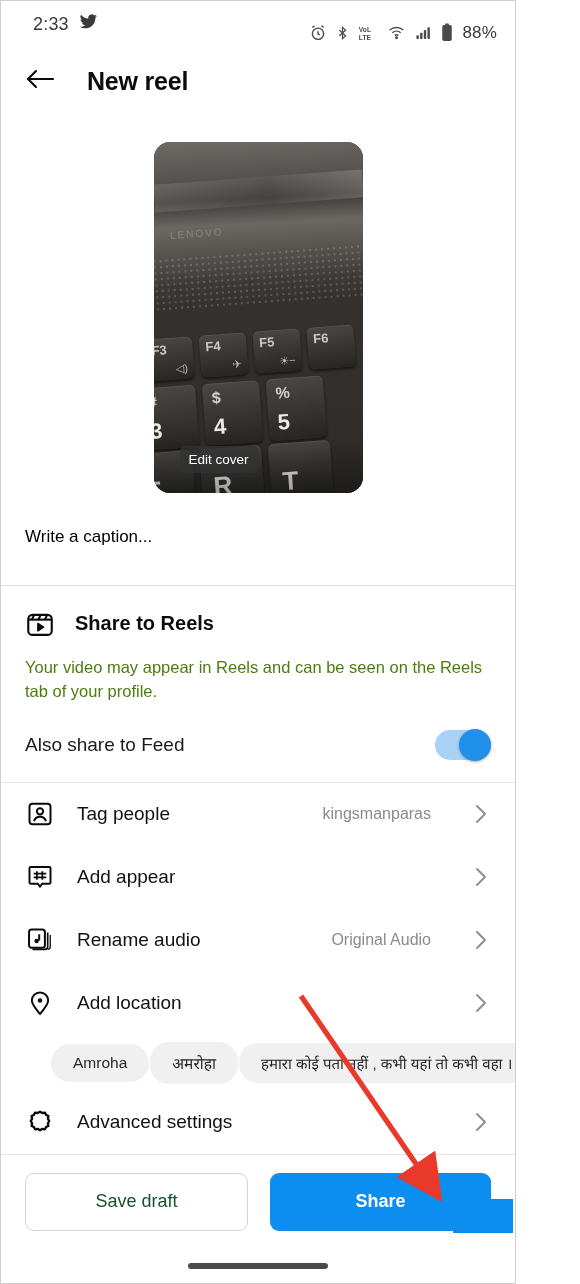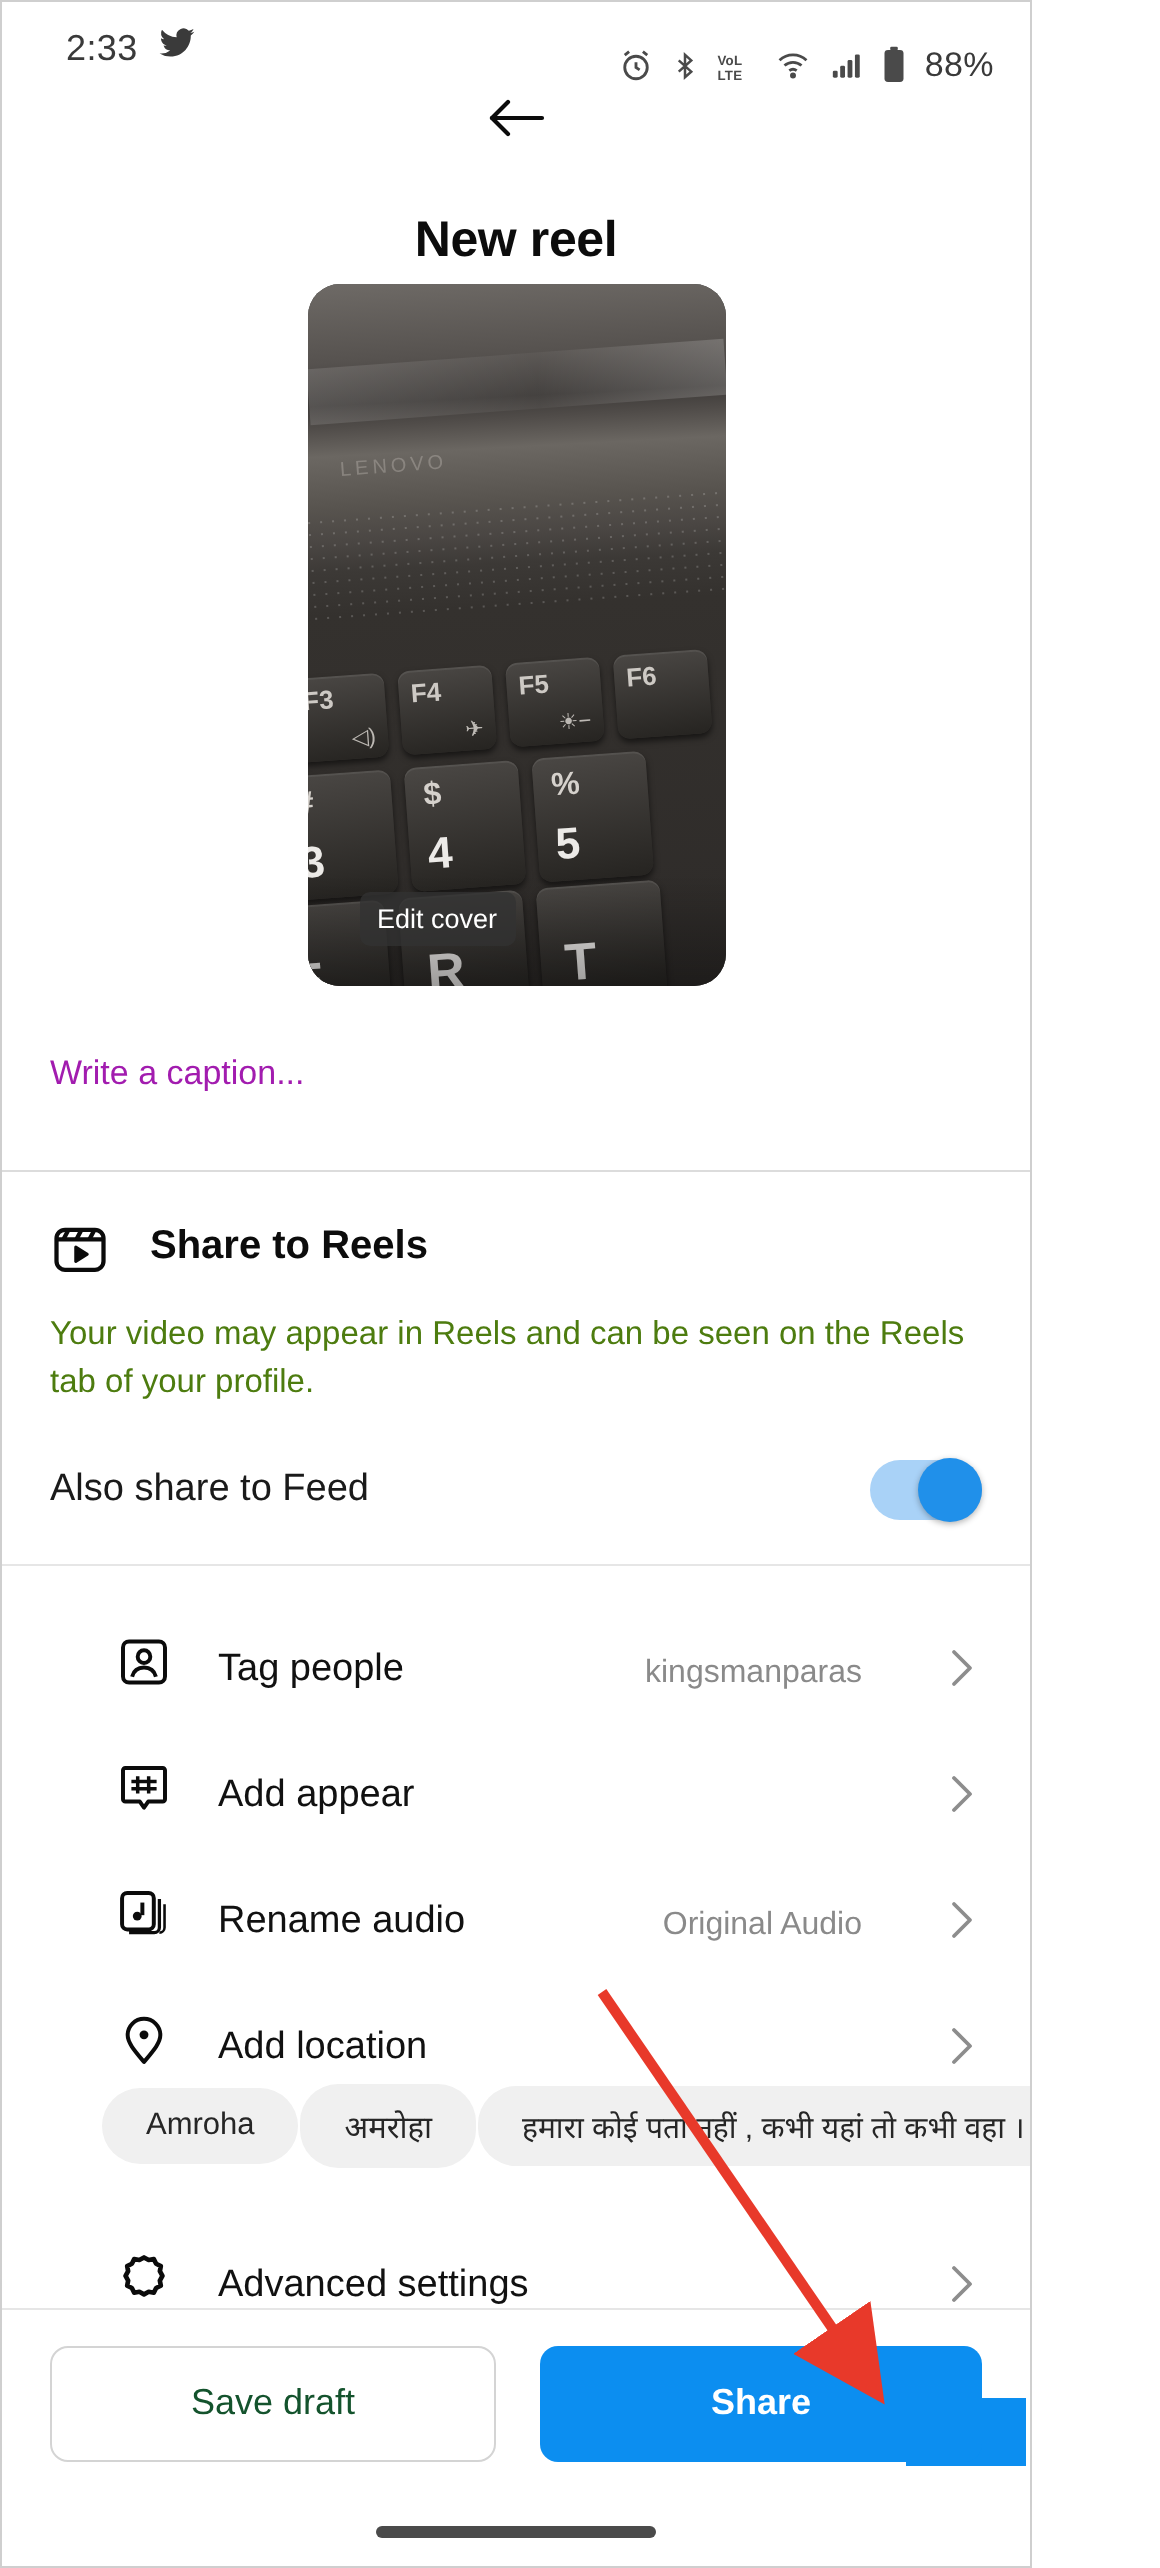"New reel" .header { flex-direction: column -> none }
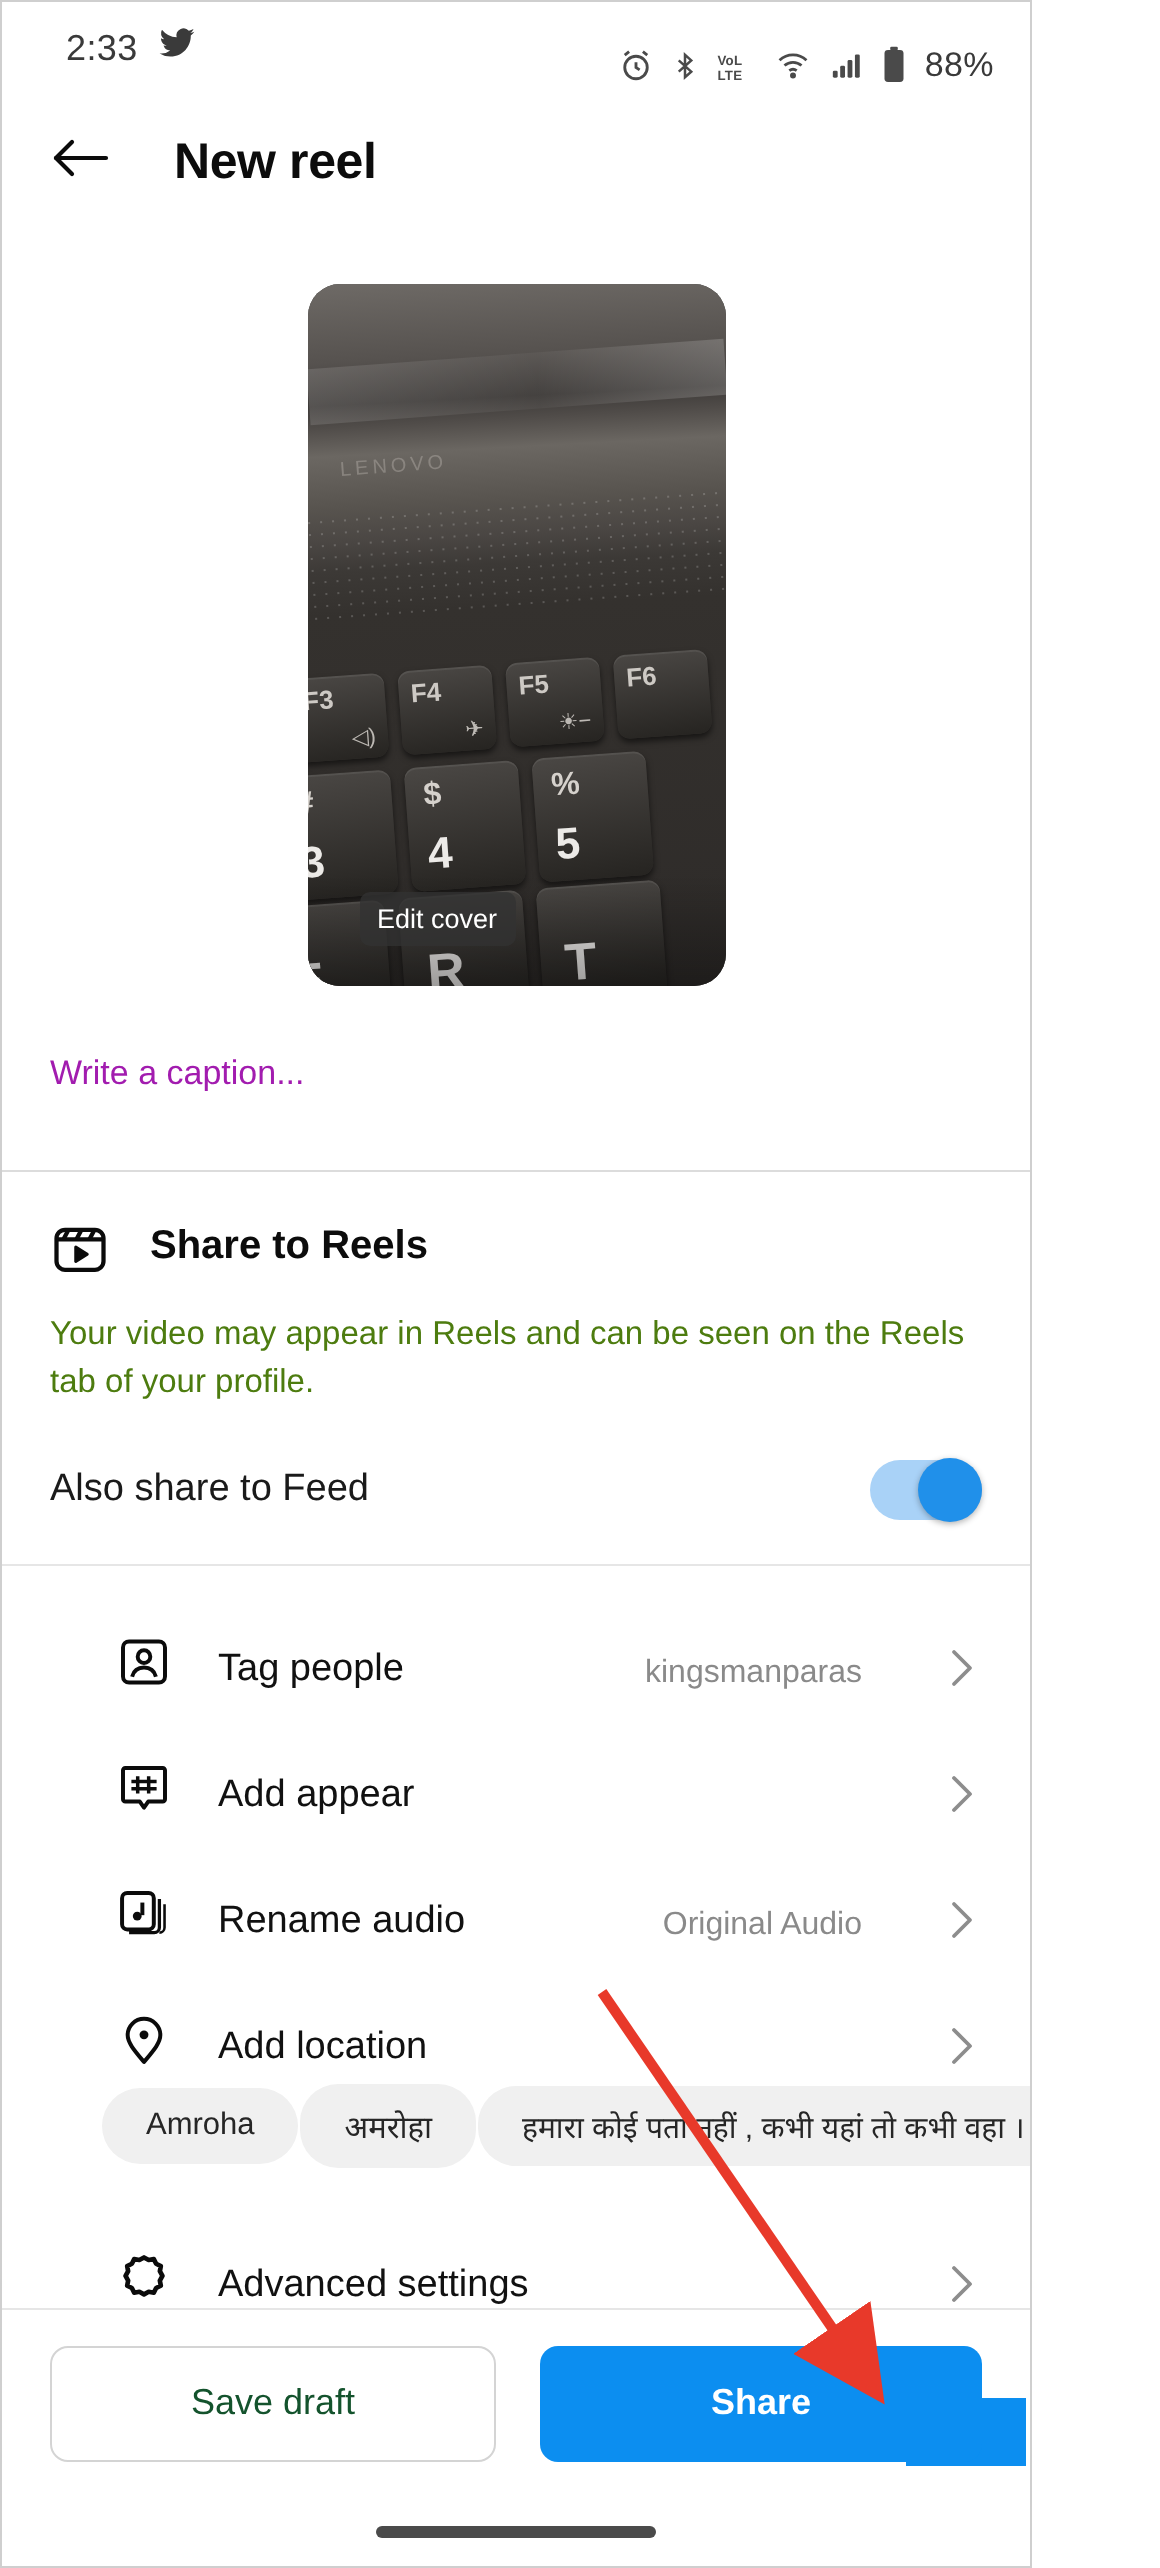"Write a caption..." .caption-ph { color: #a21caf -> #000000 }
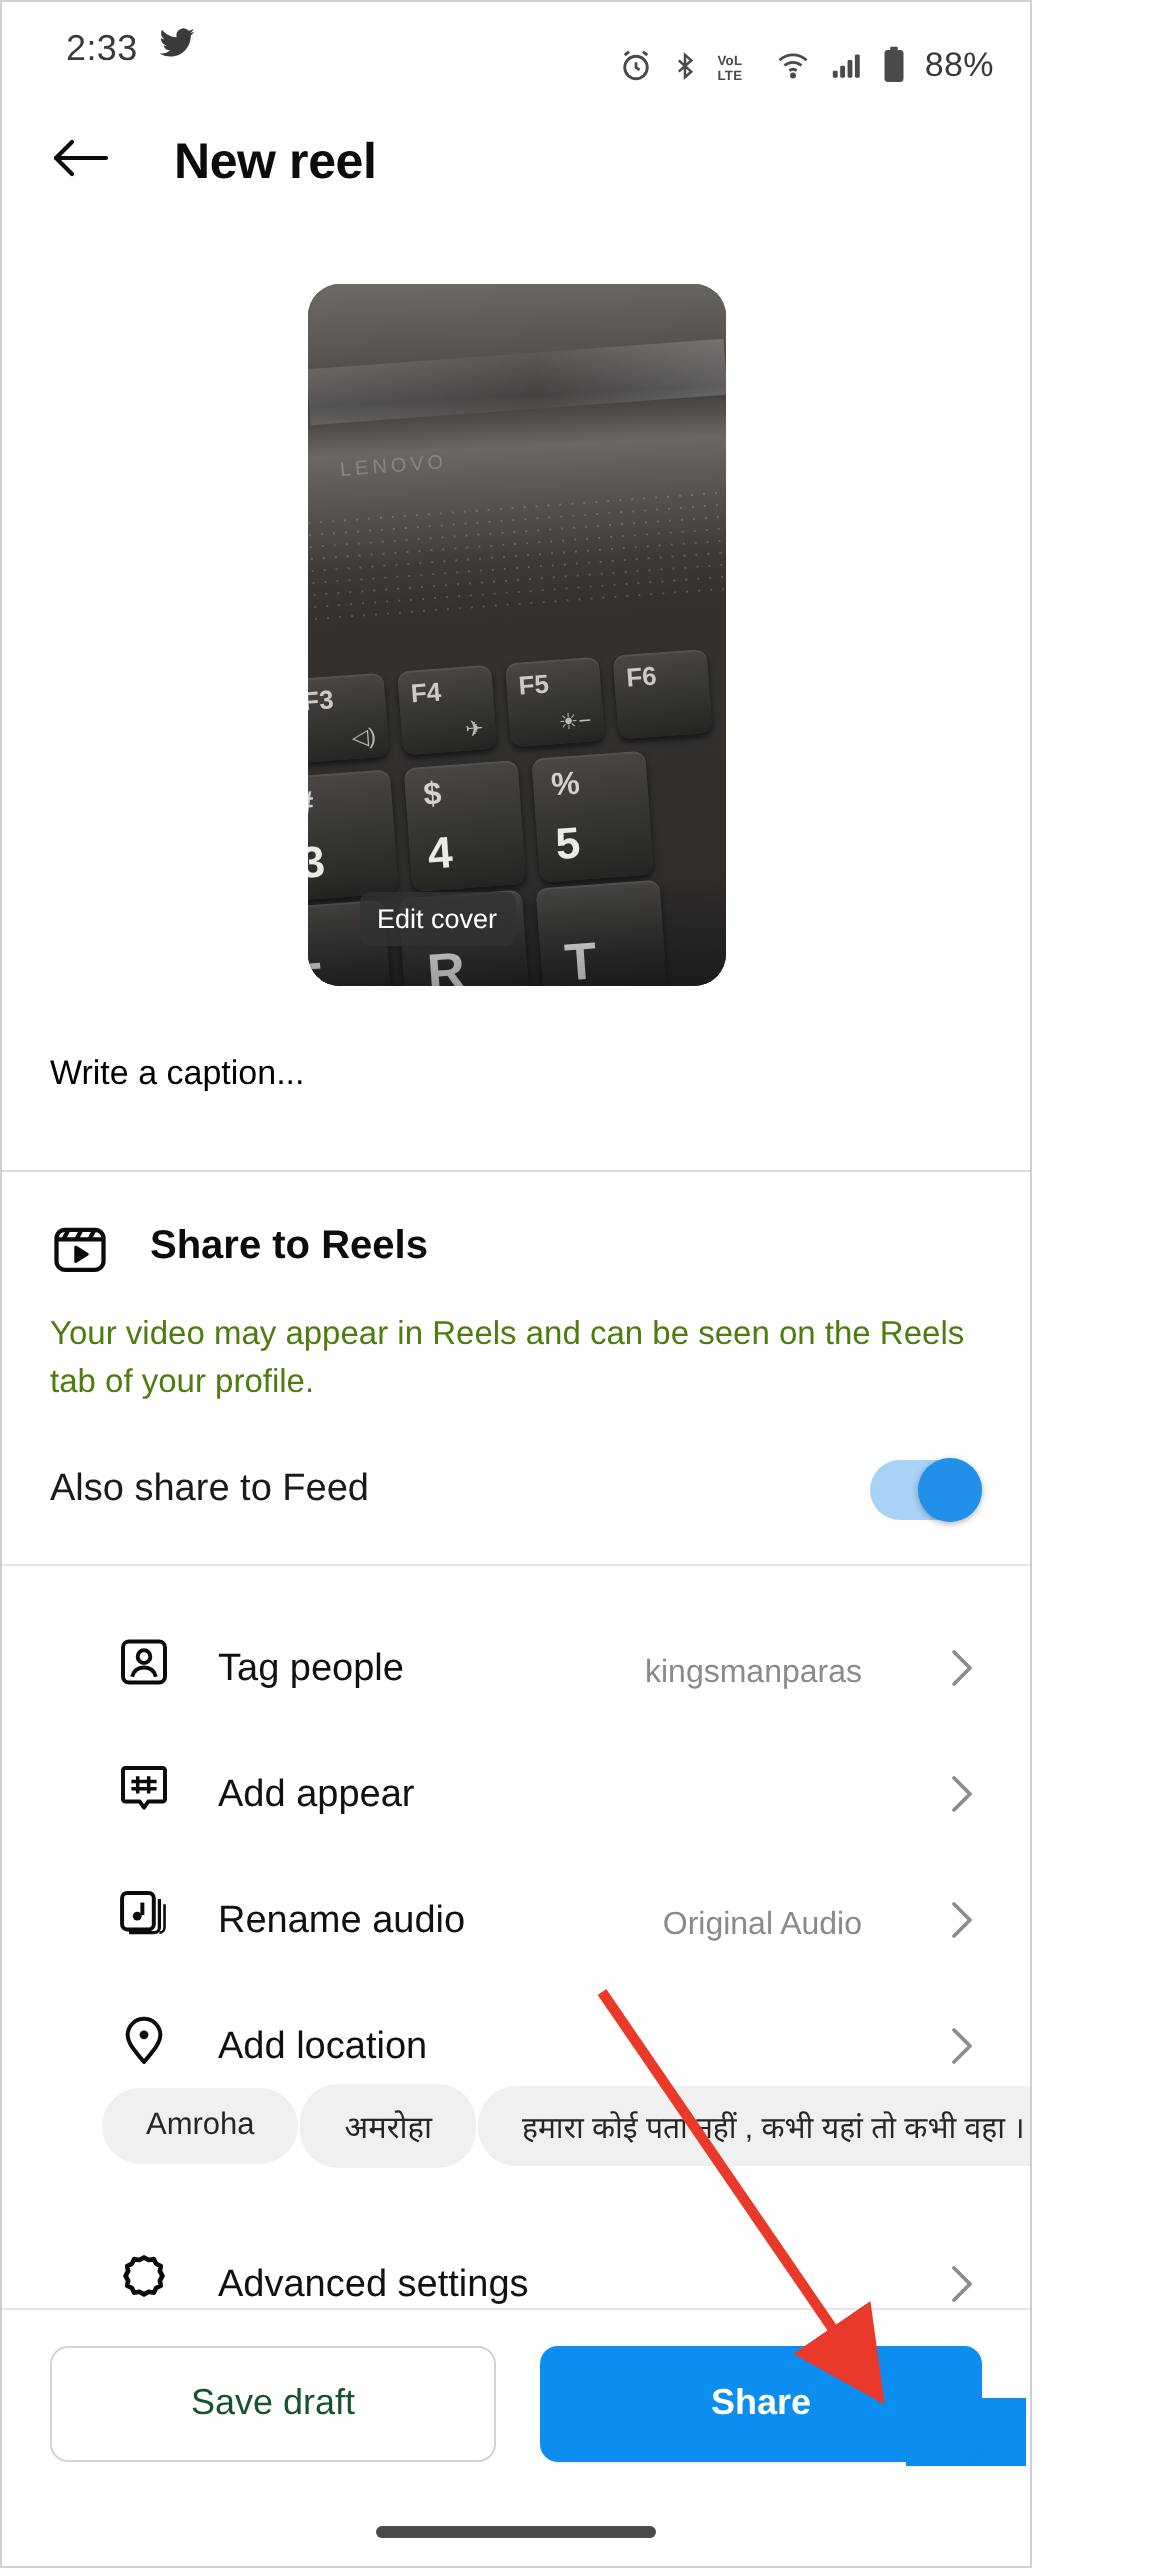"Tag people" .opt-row { align-items: flex-end -> center; margin-left: 32px -> none }
